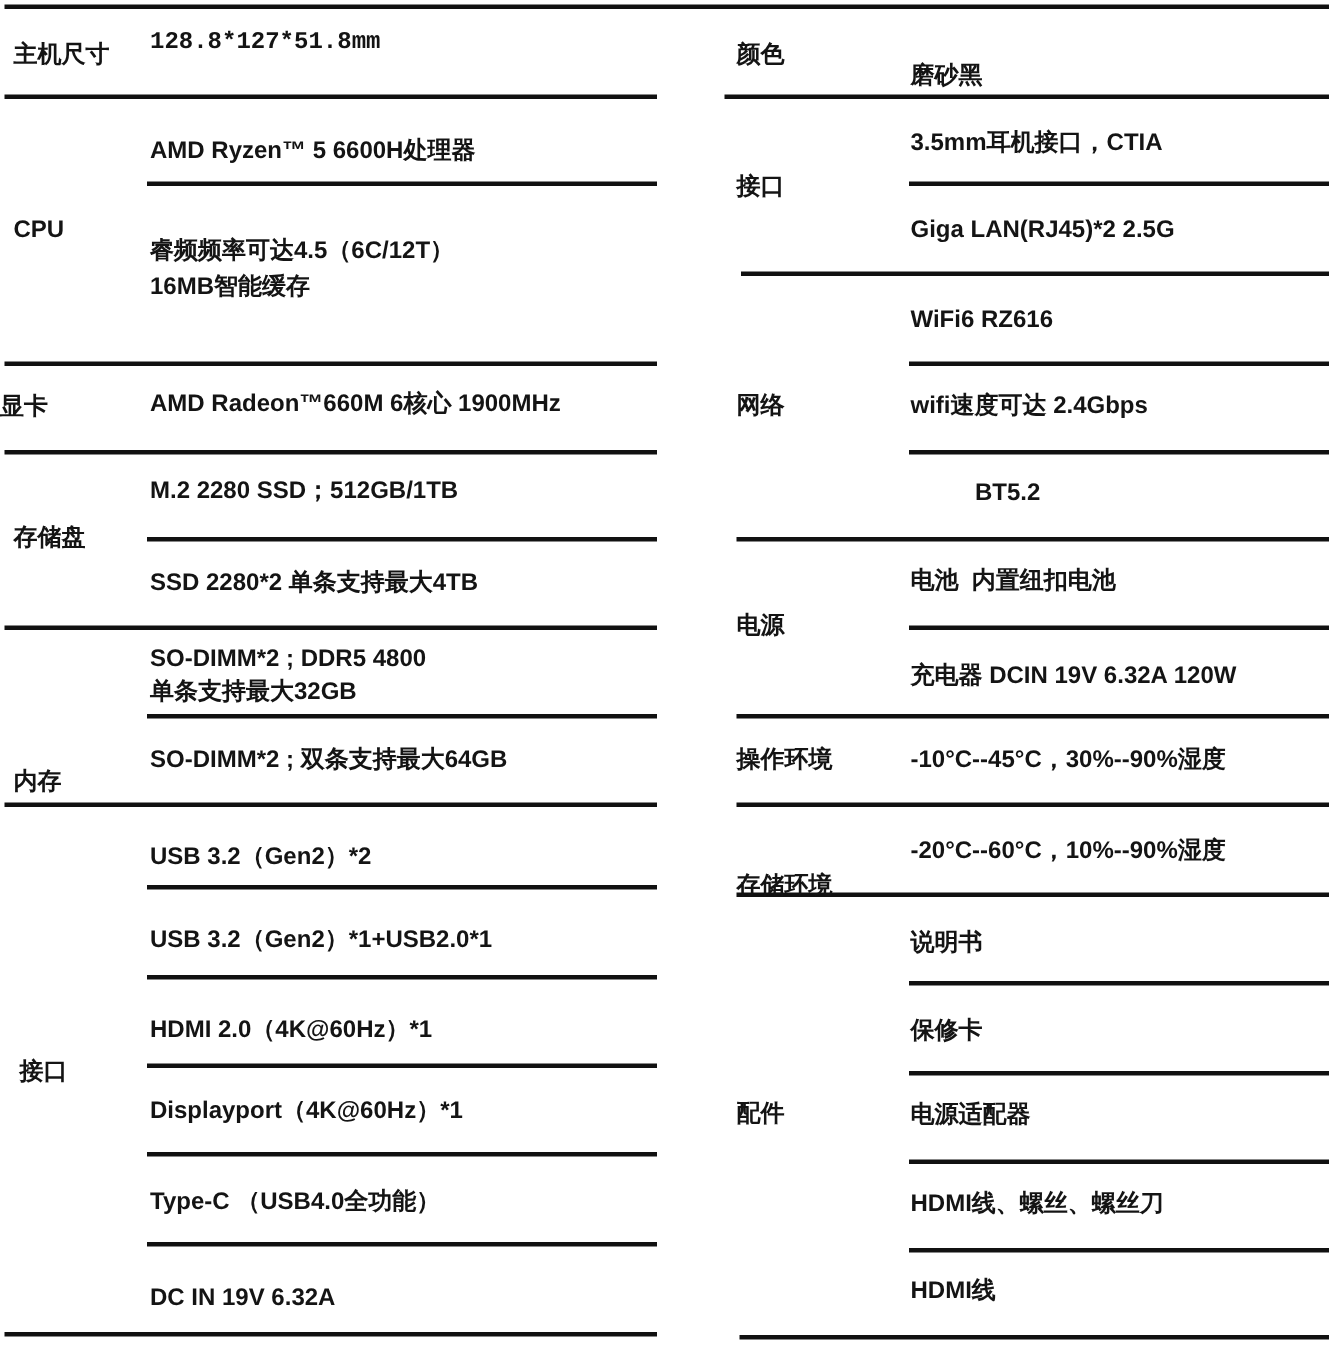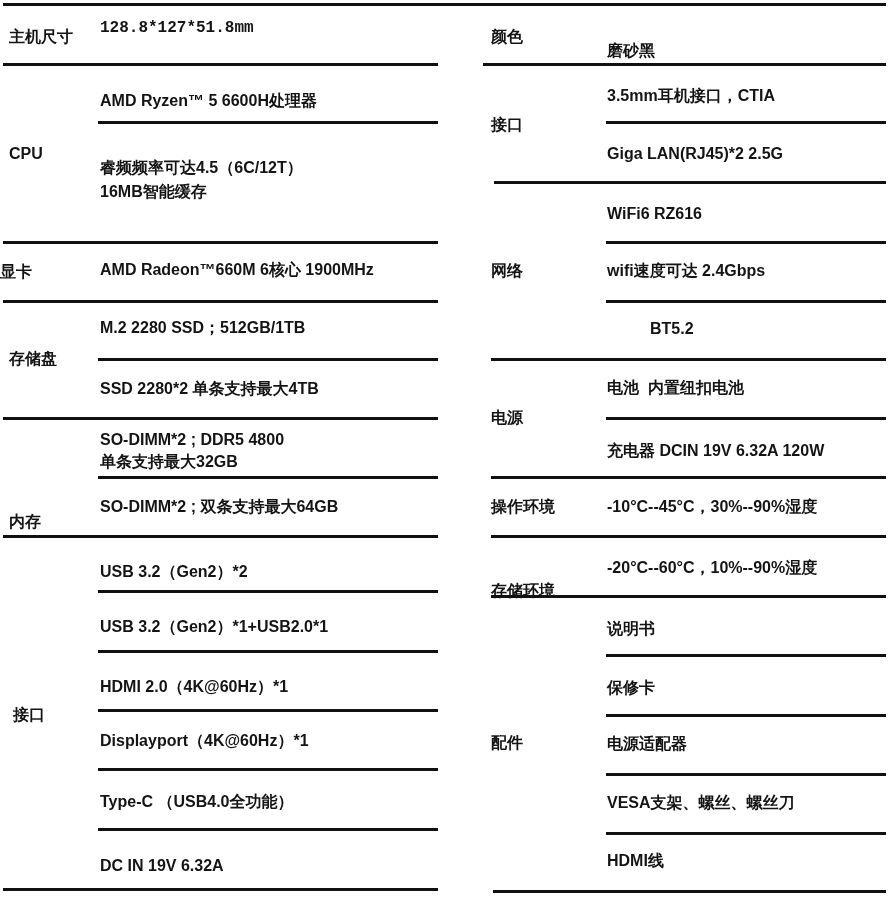"VESA支架、螺丝、螺丝刀" span.t { text: VESA支架 -> HDMI线 }
